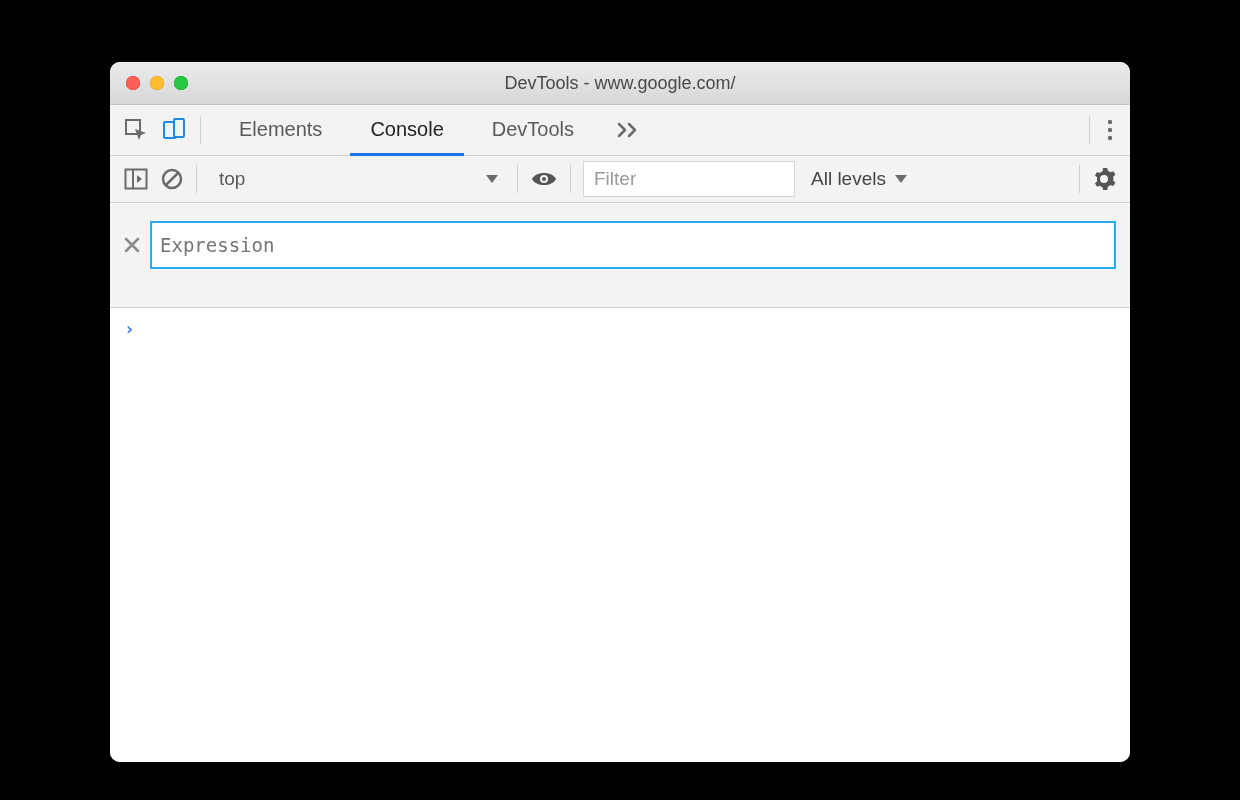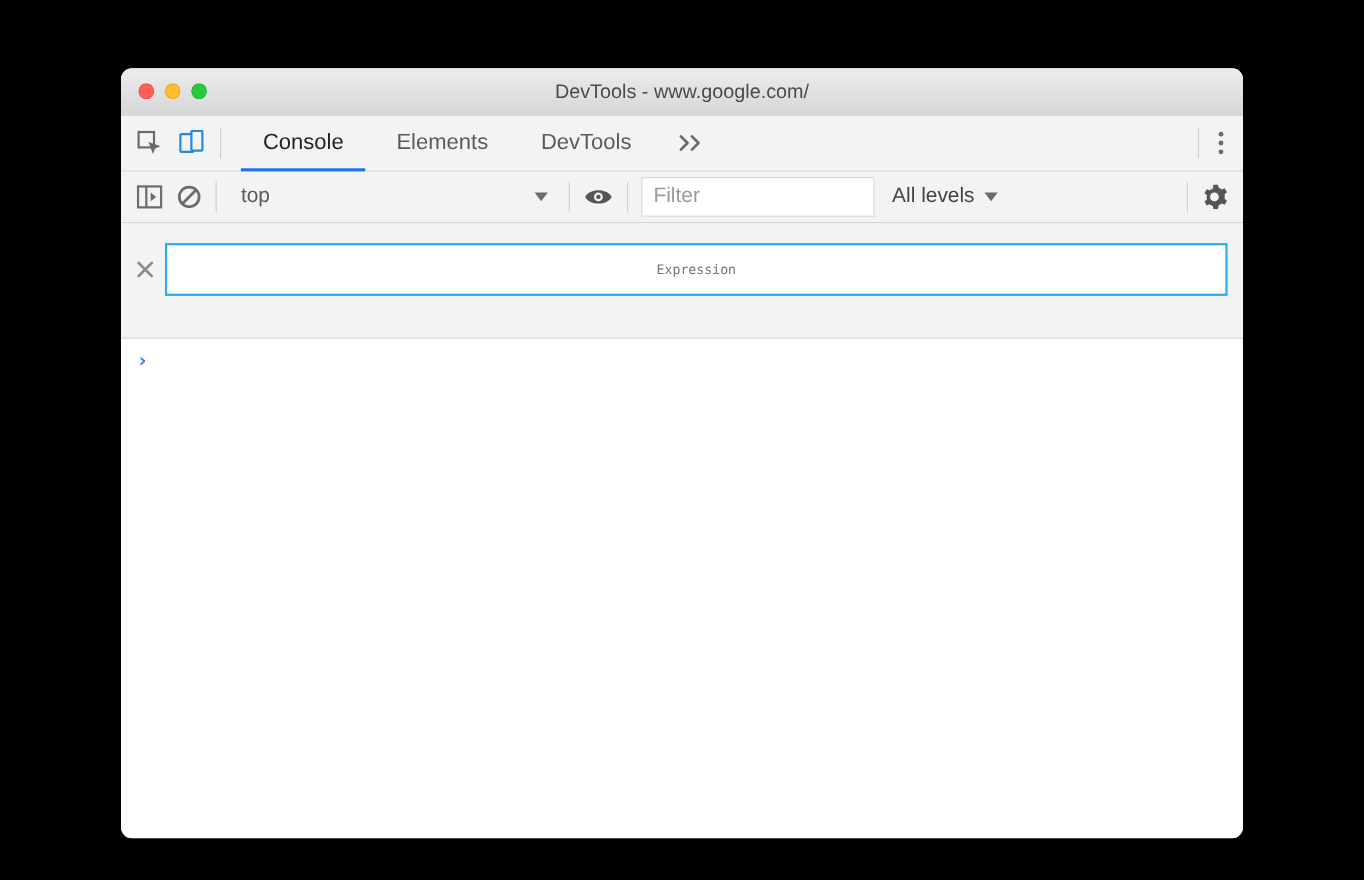"Console" div.tab { order: before "Elements" -> after "Elements" }
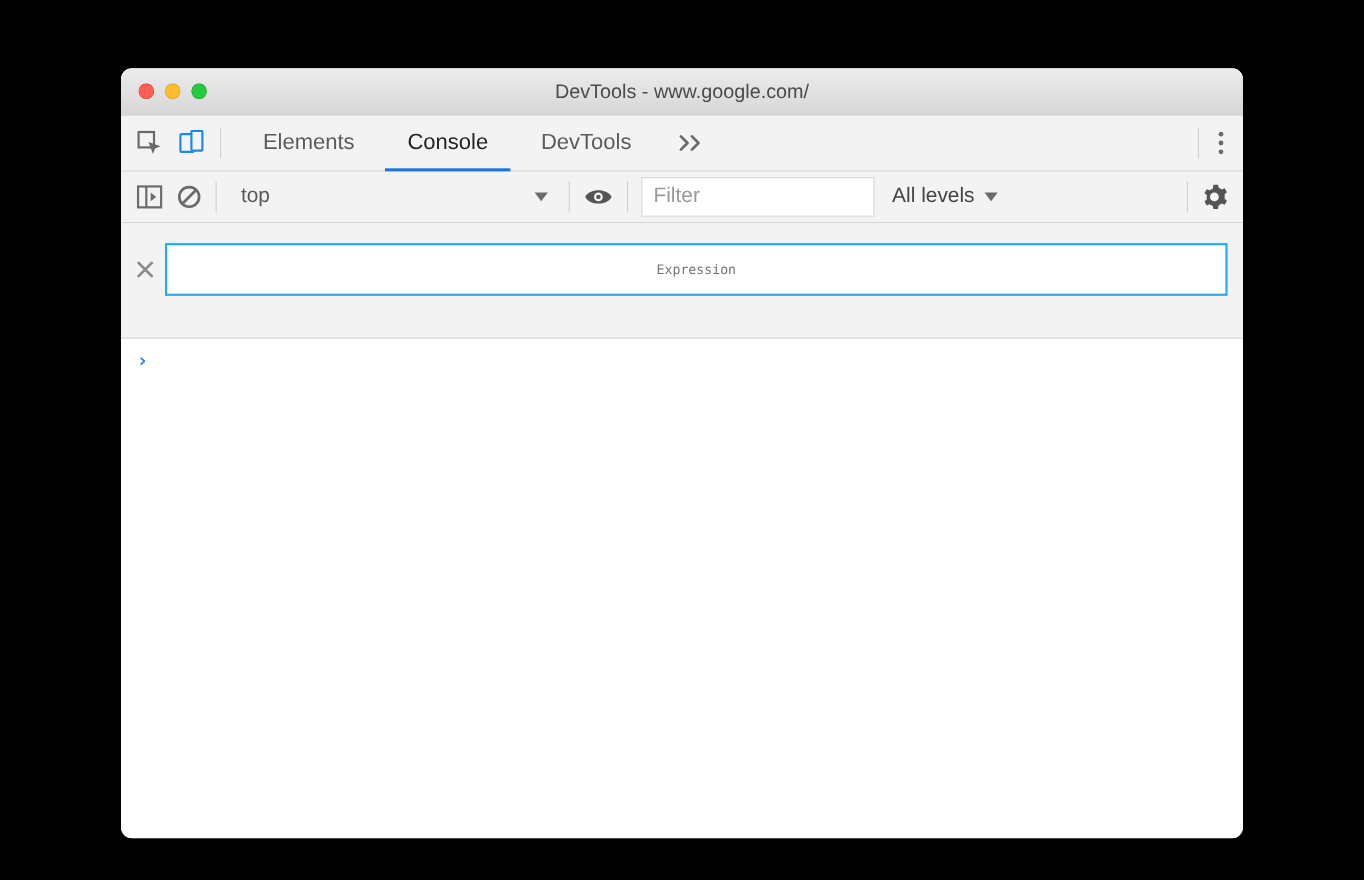"Expression" .expr-input { font-size: 12px -> 19px; text-align: center -> none }
